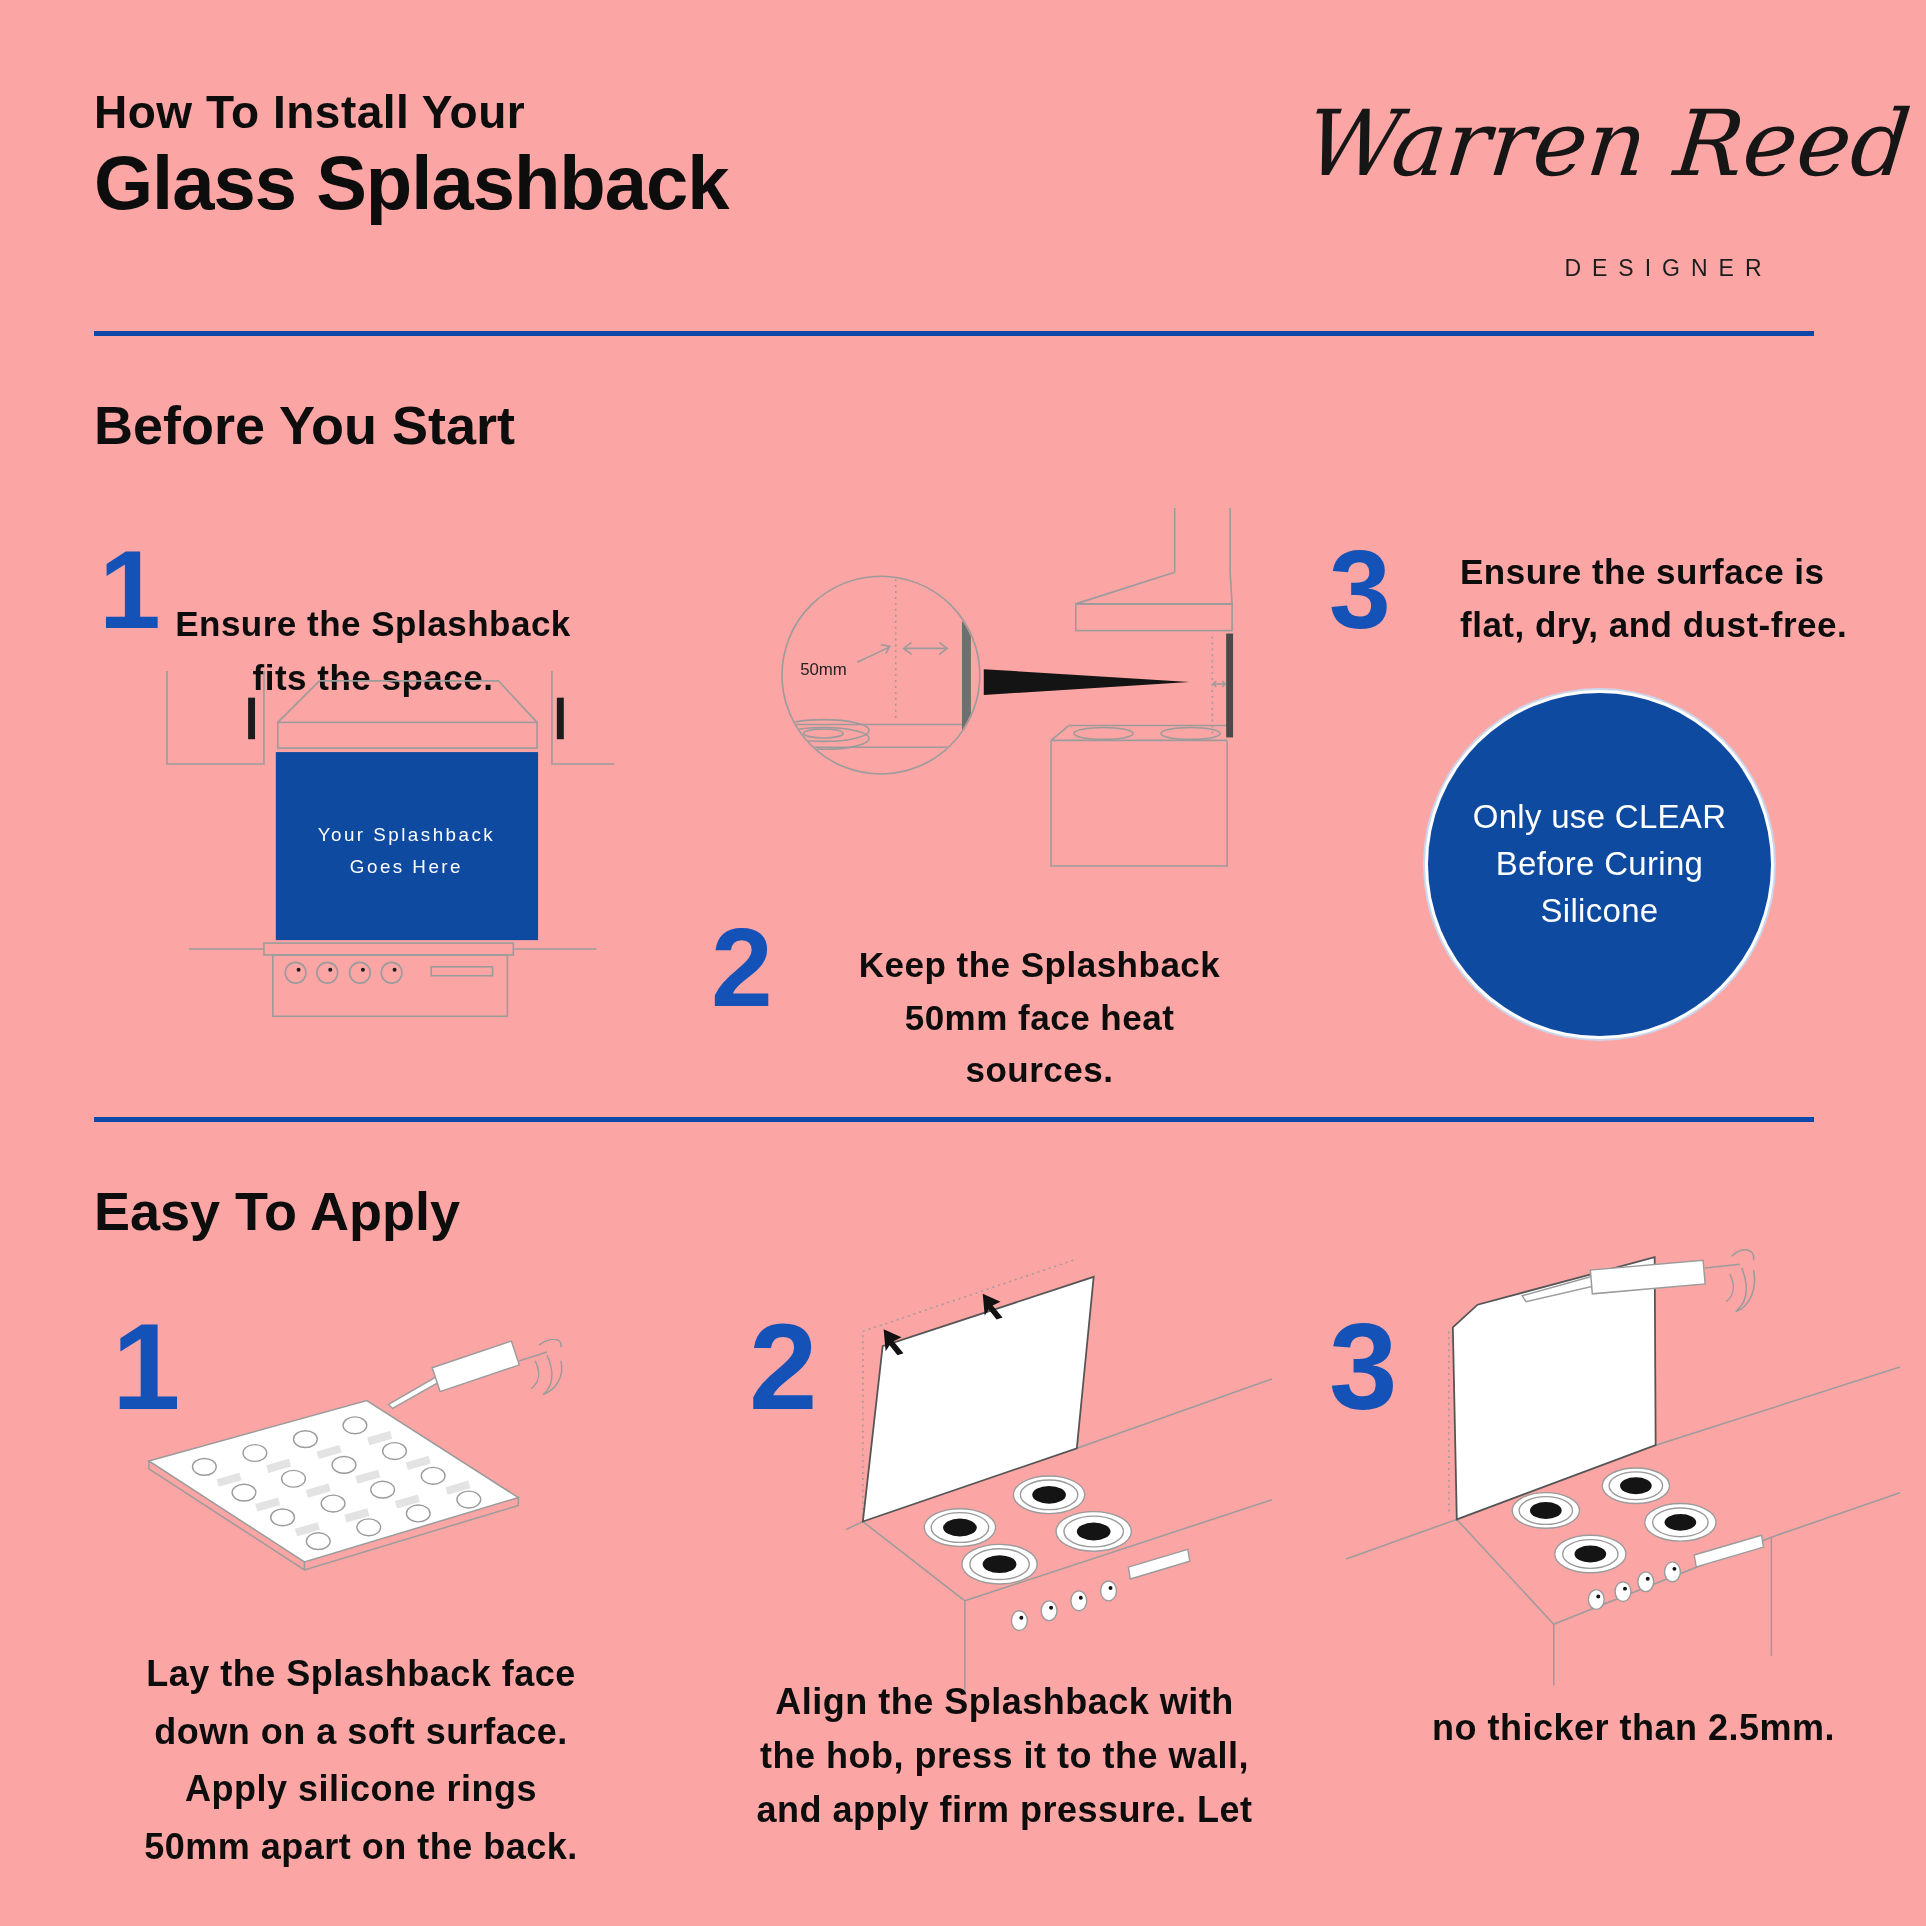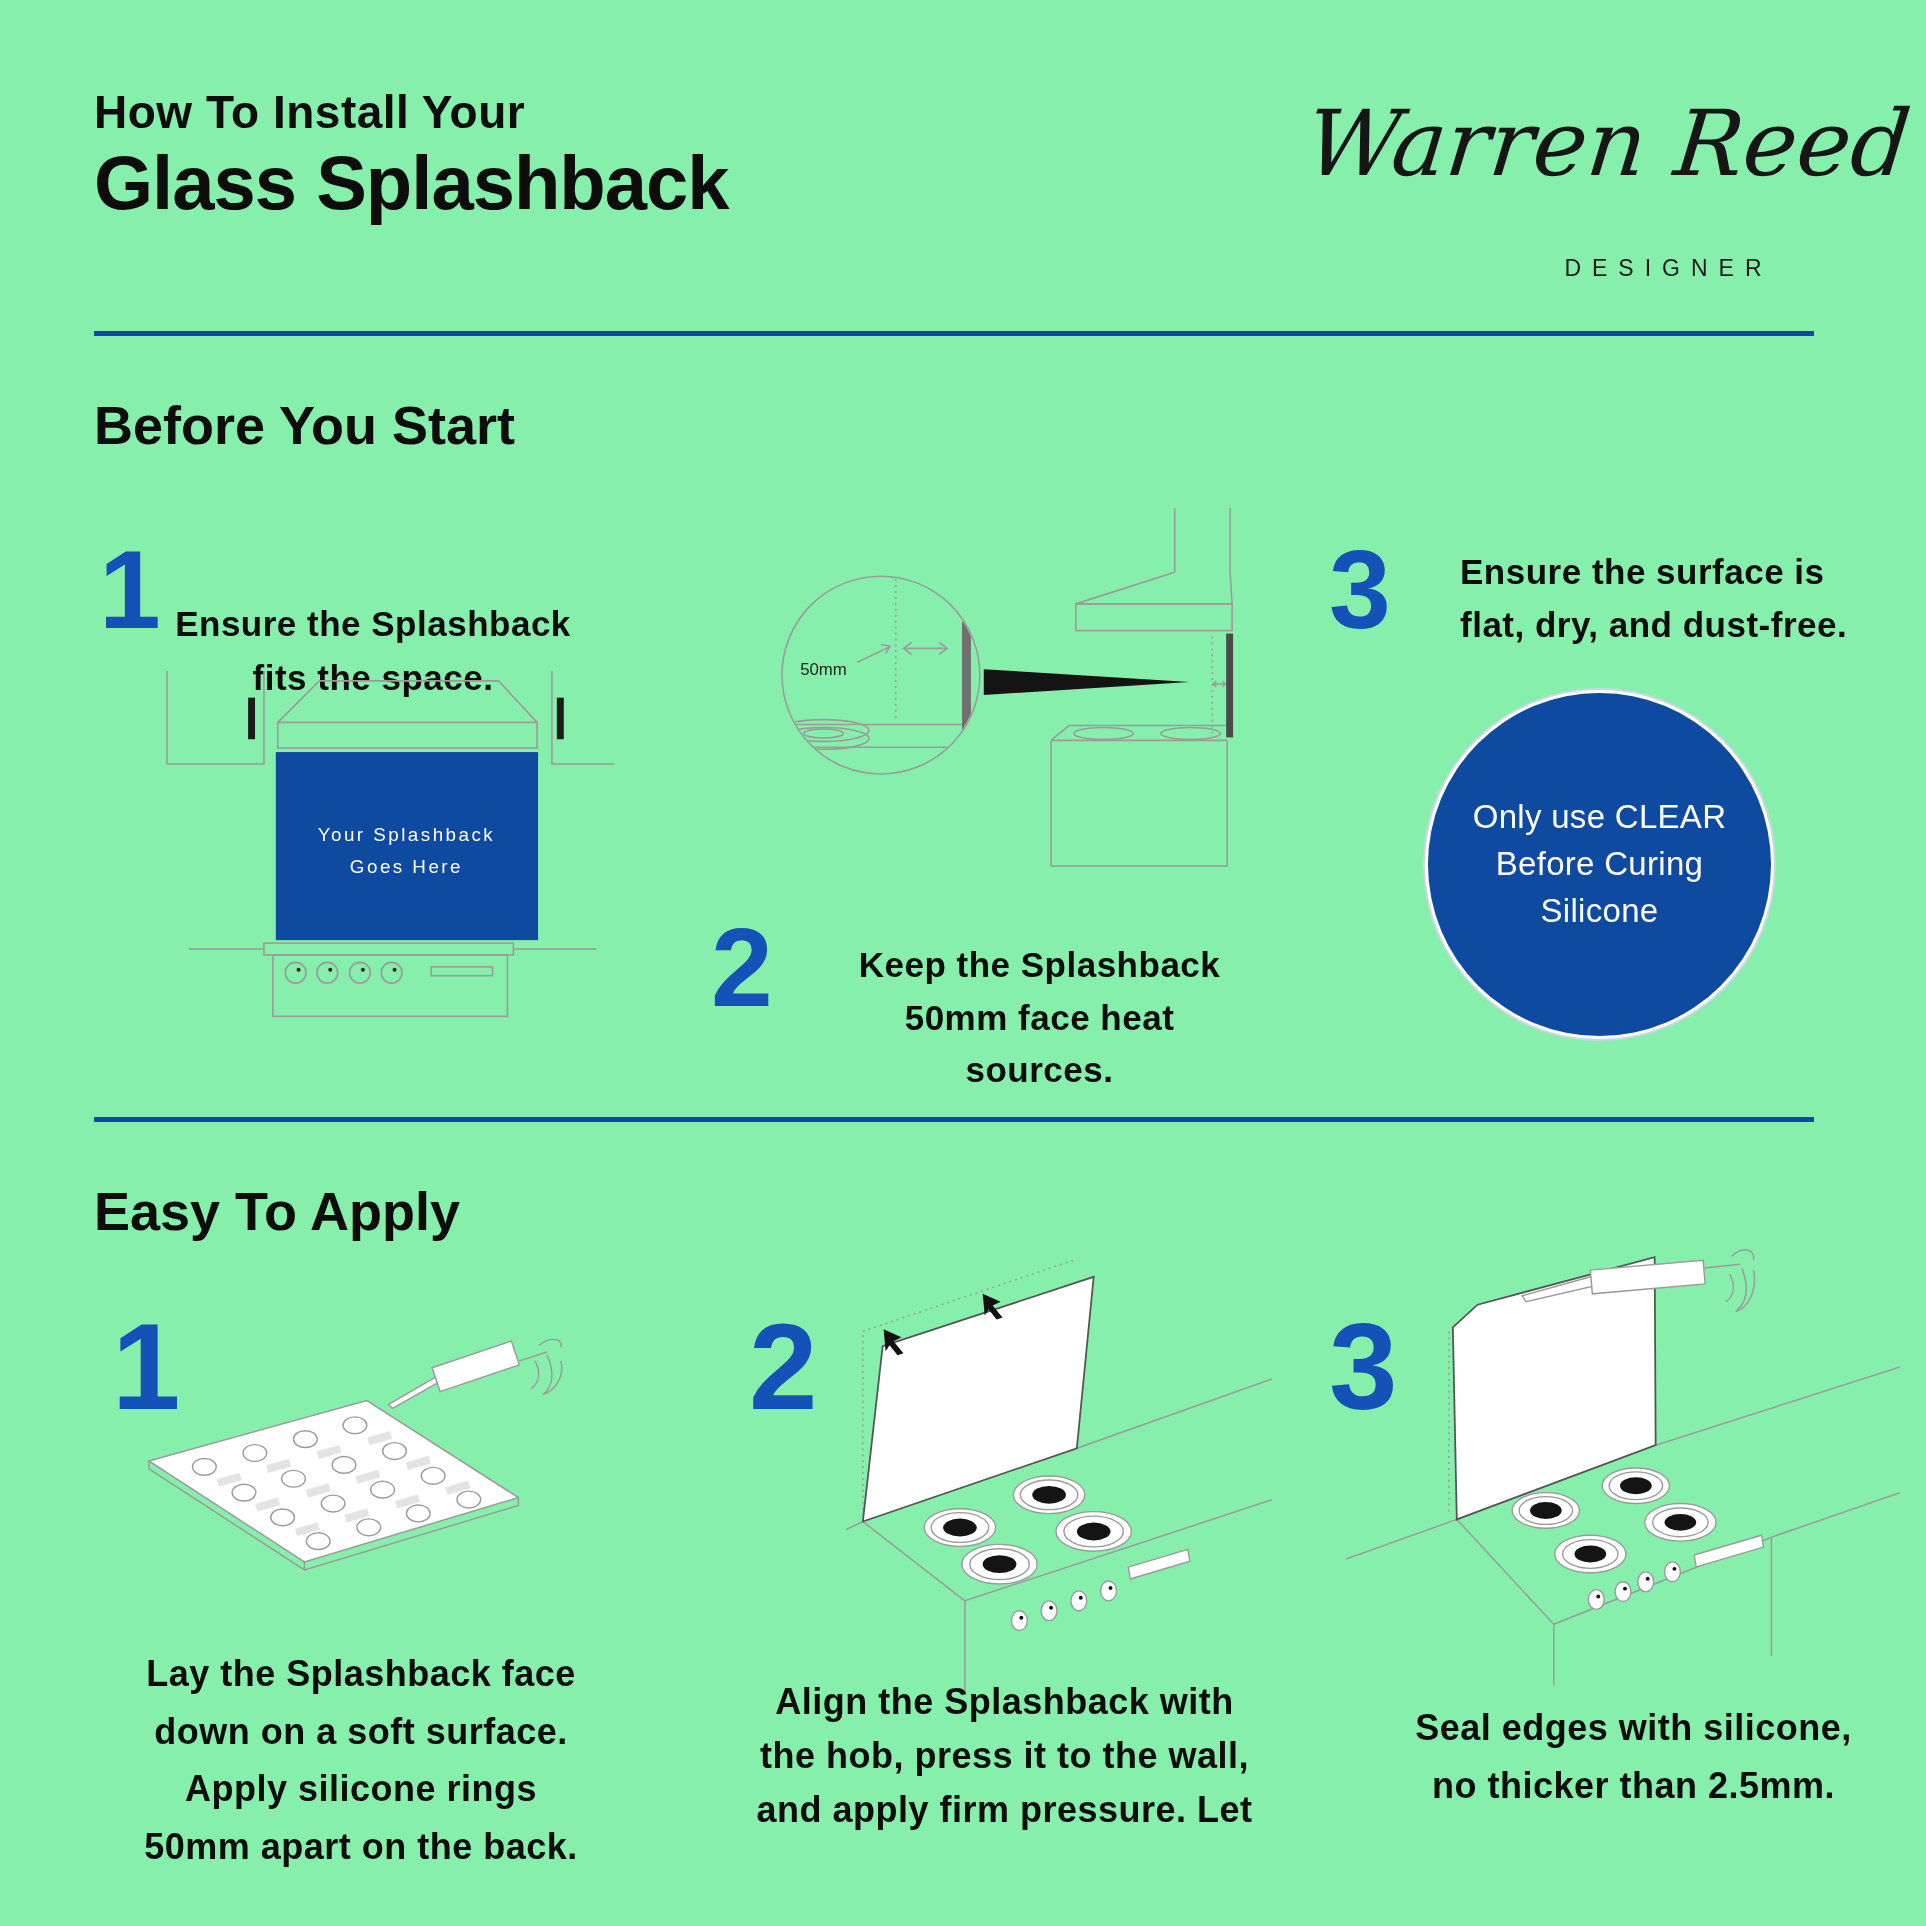"How To Install Your" #canvas { background: #86efac -> #fca5a5 }
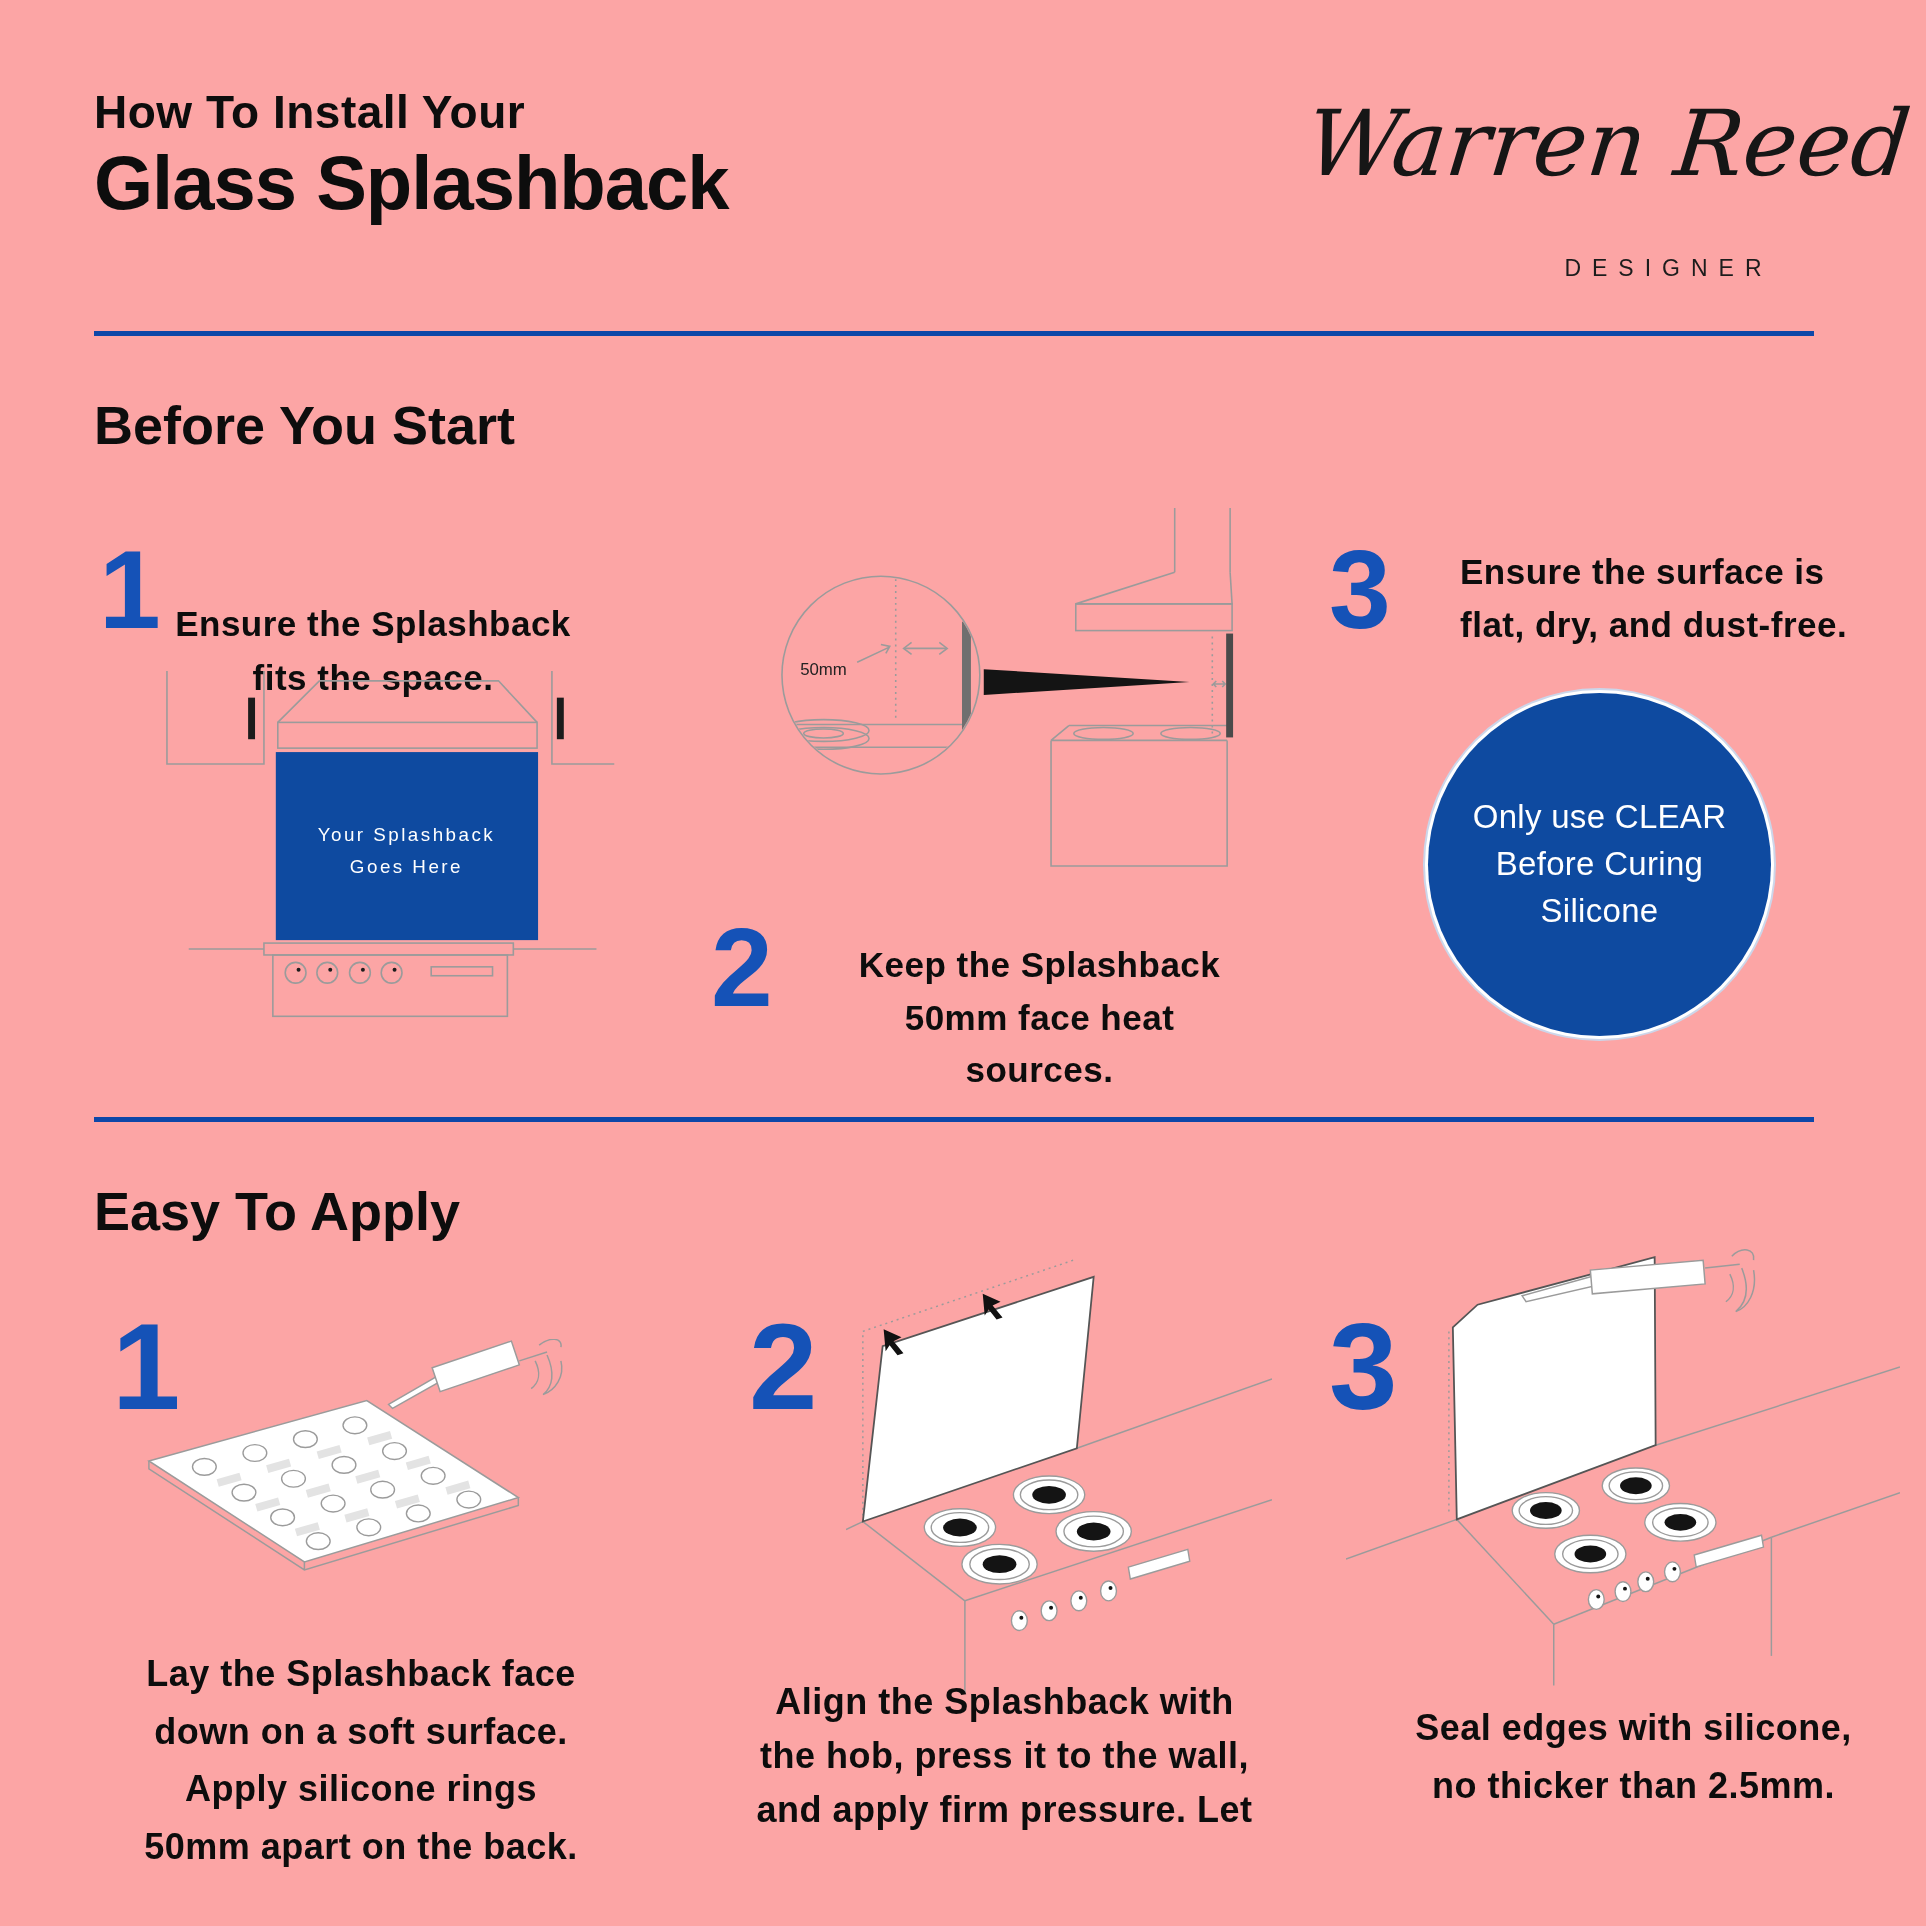"Seal edges with silicone," div { html: <div>Seal edges with silicone,</div> -> none }
